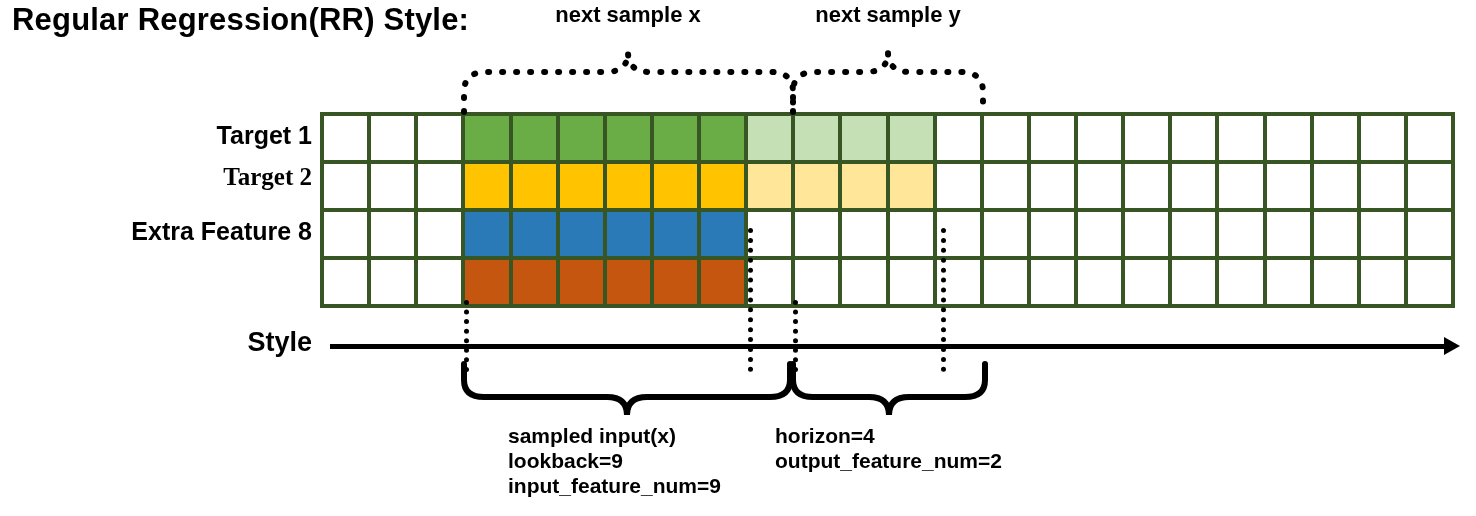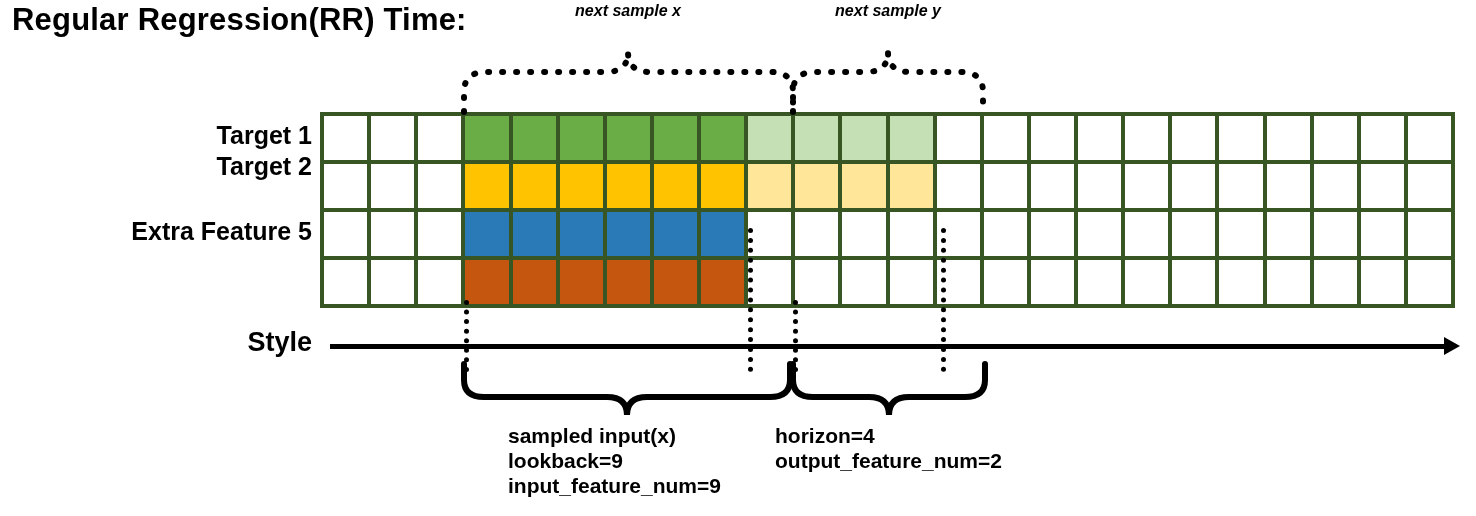"Regular Regression(RR) Time:" div.abs { text: Time -> Style }
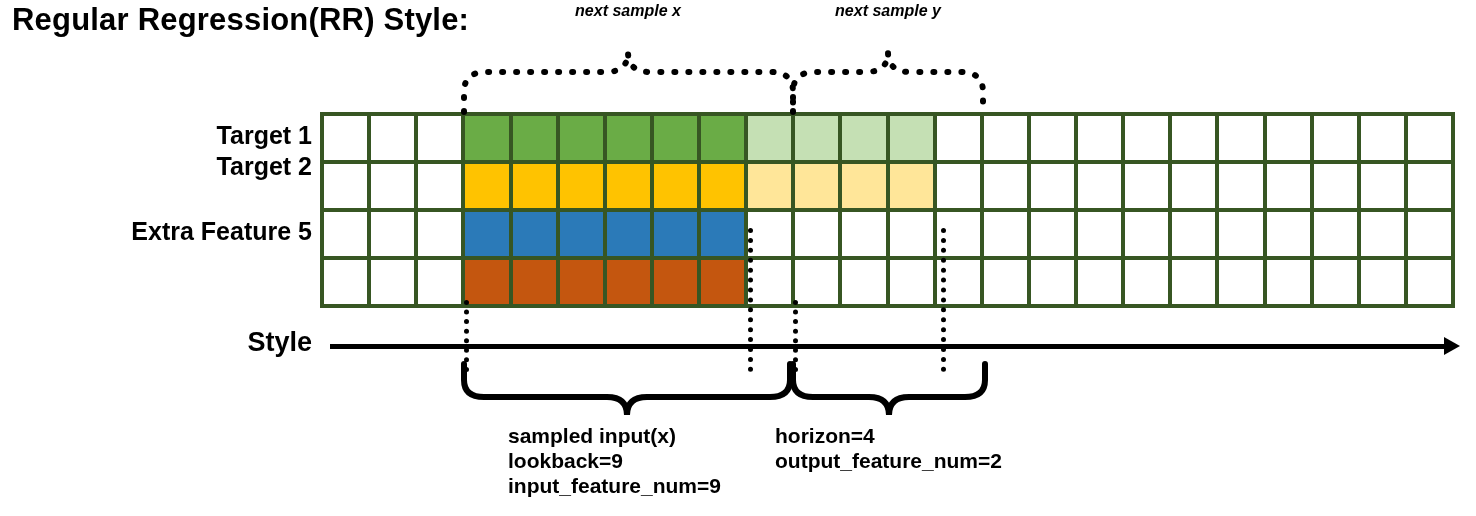"next sample x" .top-cap { font-size: 16px -> 22px; font-style: italic -> none }
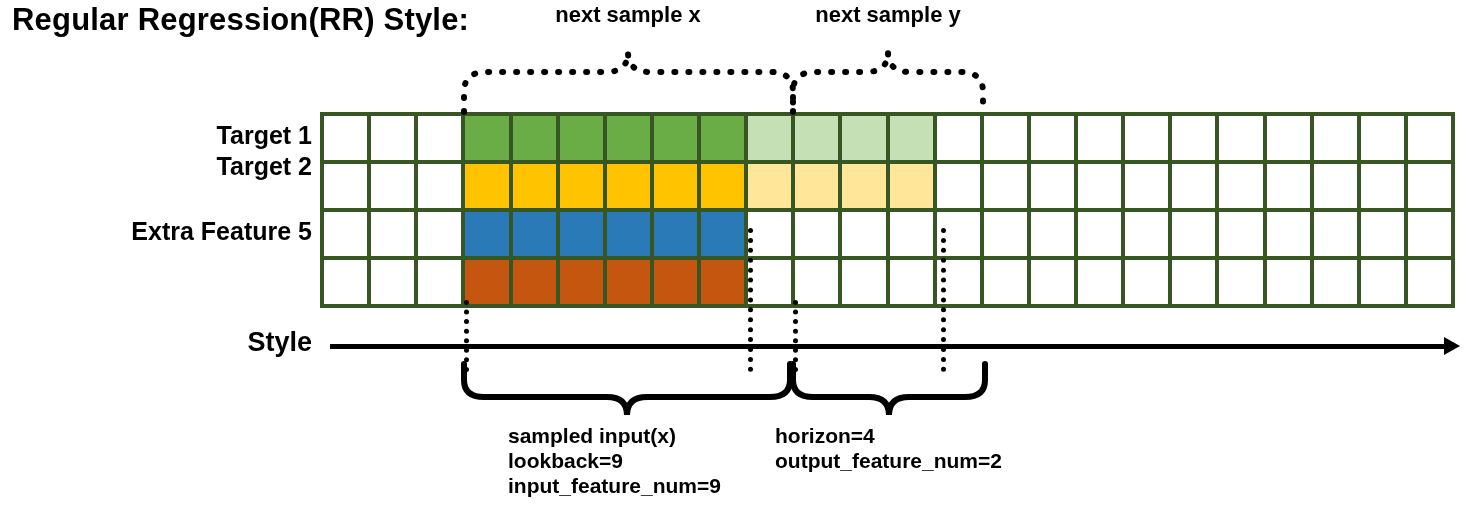"Target 2" div.abs { font-family: none -> Liberation Serif, serif; top: 31px -> 41px }
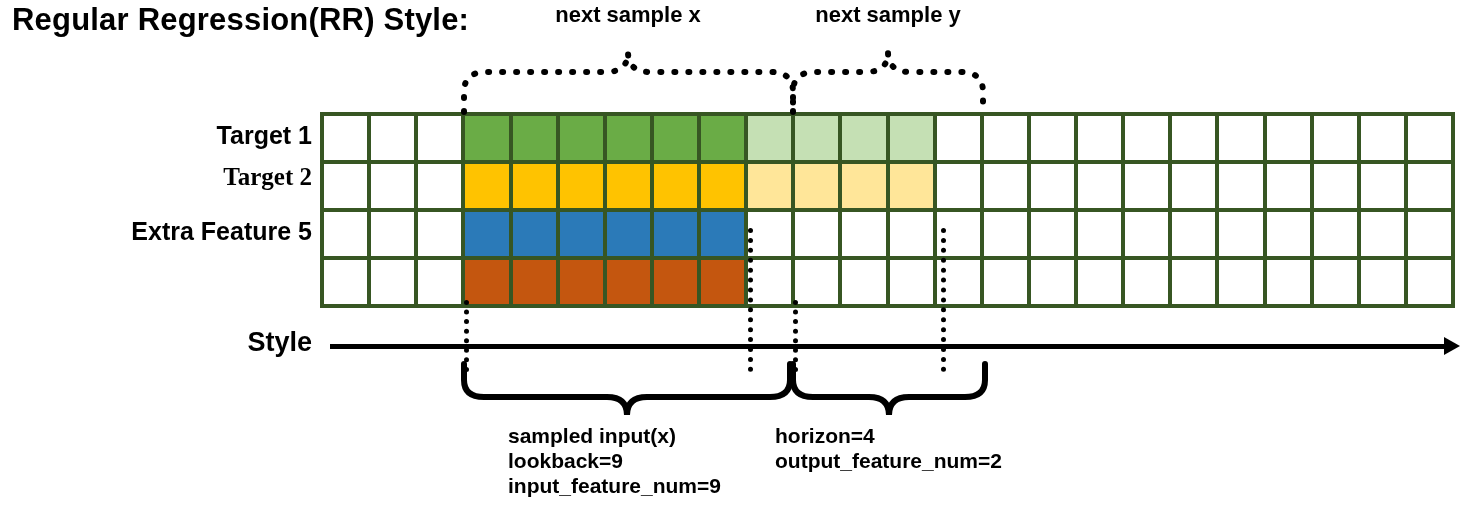"Extra Feature 5" div.abs { text: 5 -> 8 }
